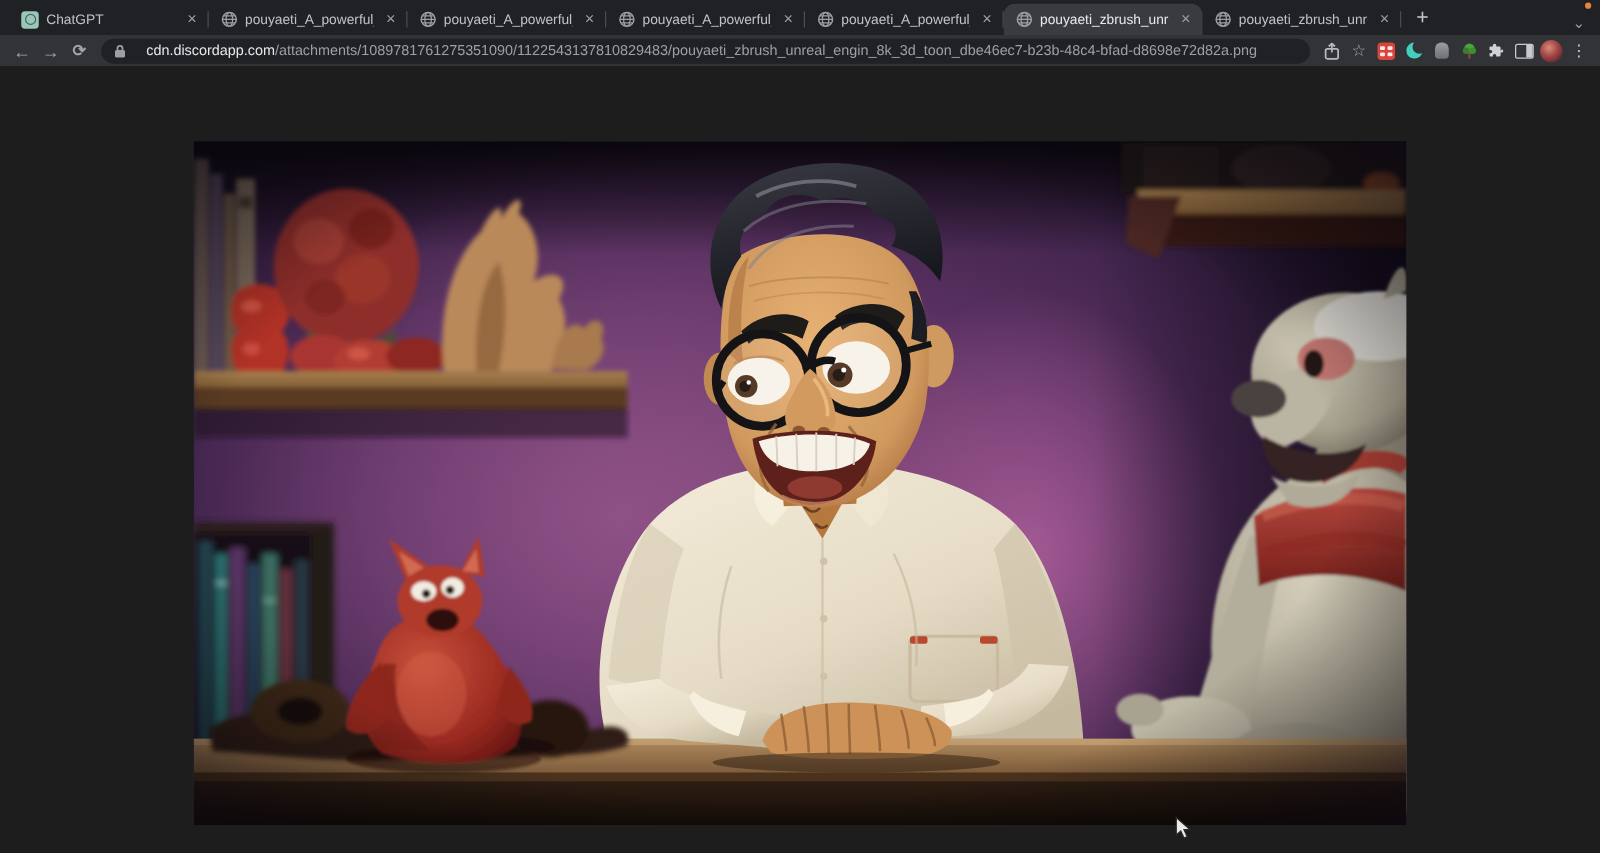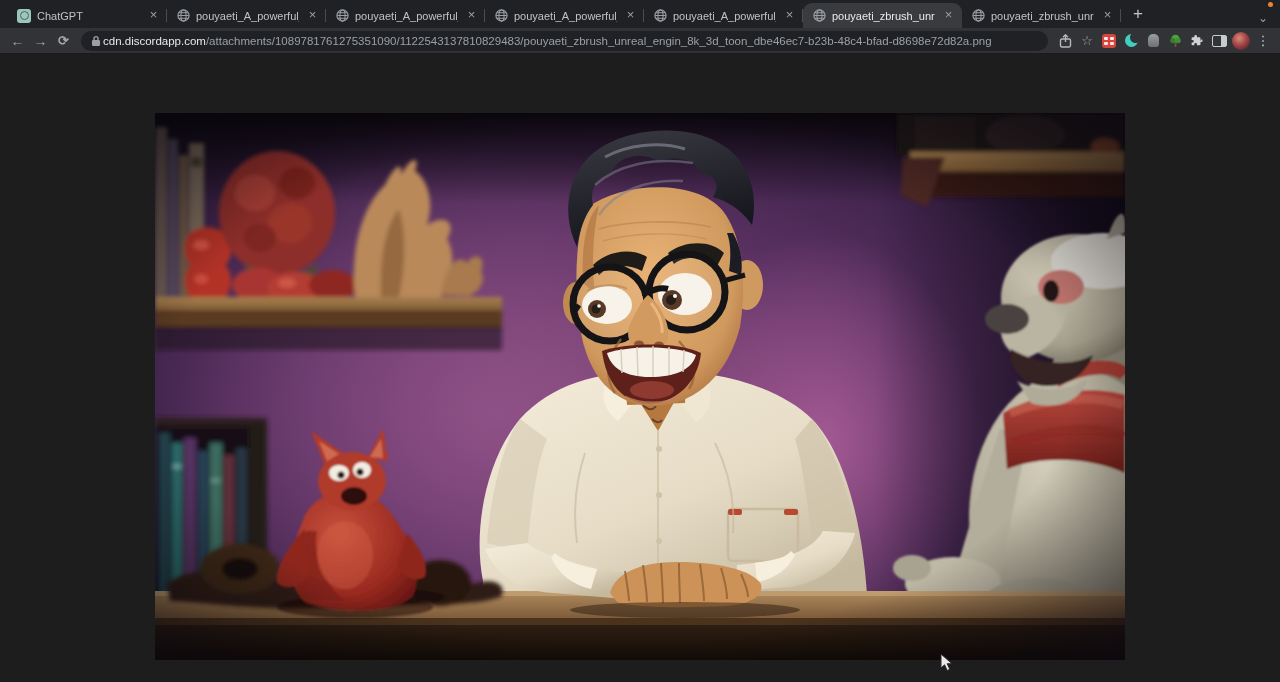"cdn.discordapp.com/attachments/108978176" .omnibox { gap: 2px -> 16px }
